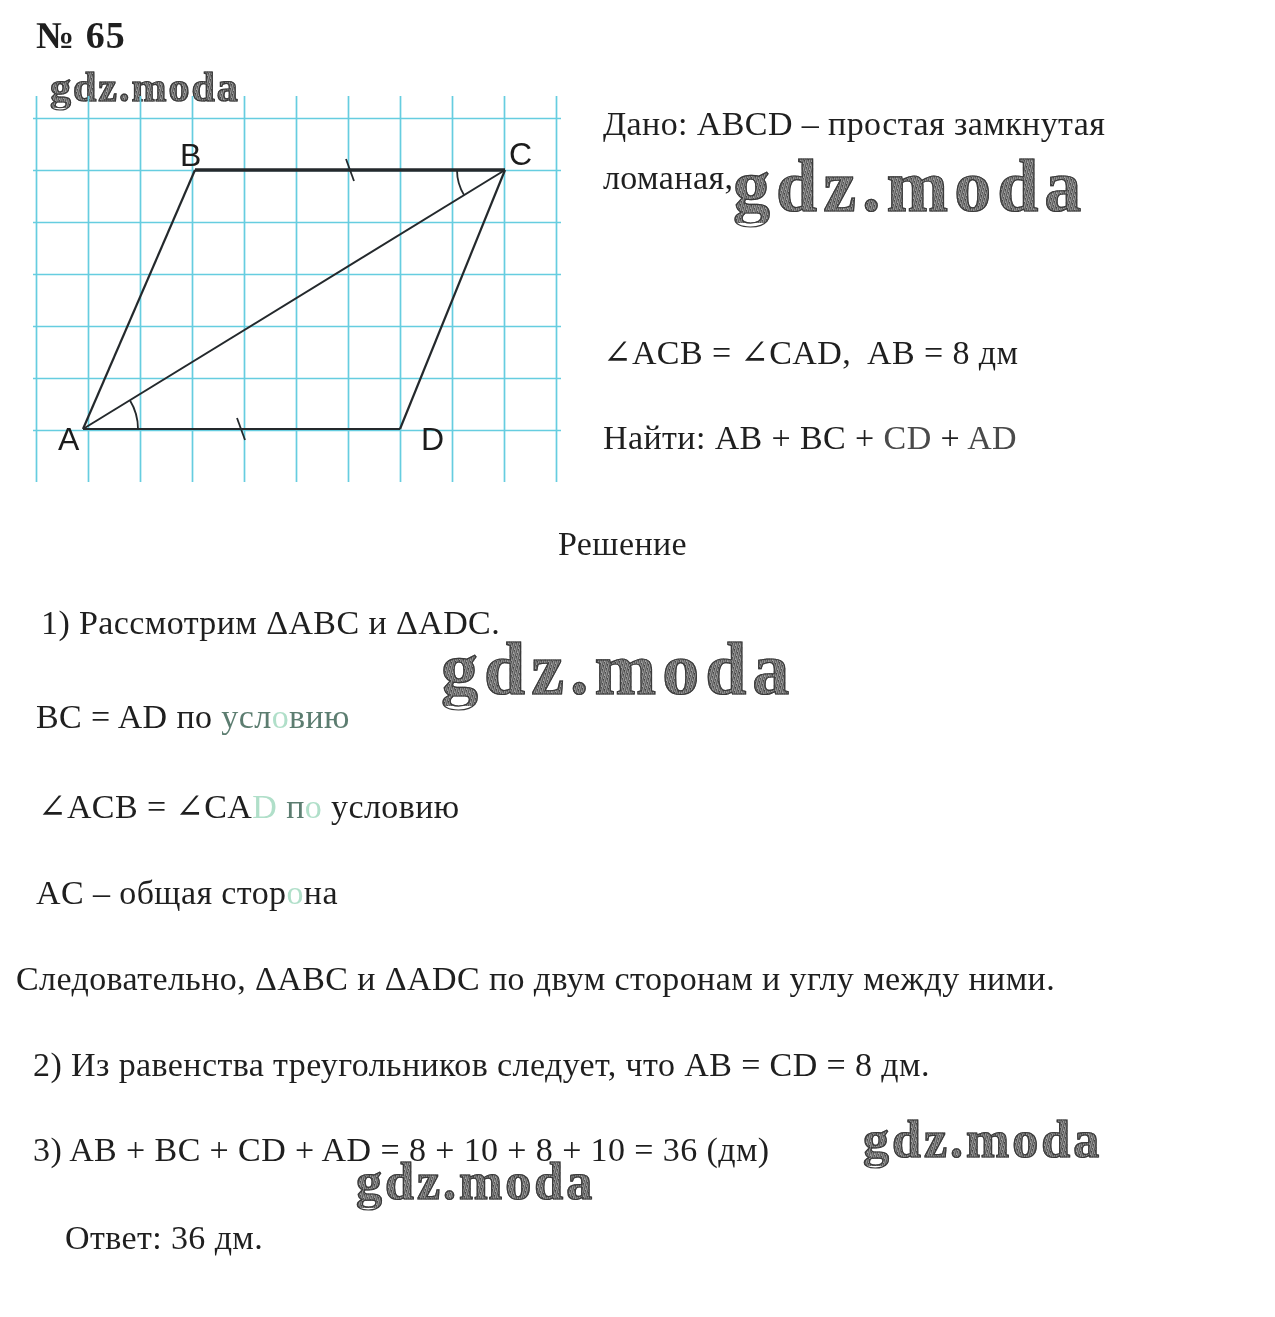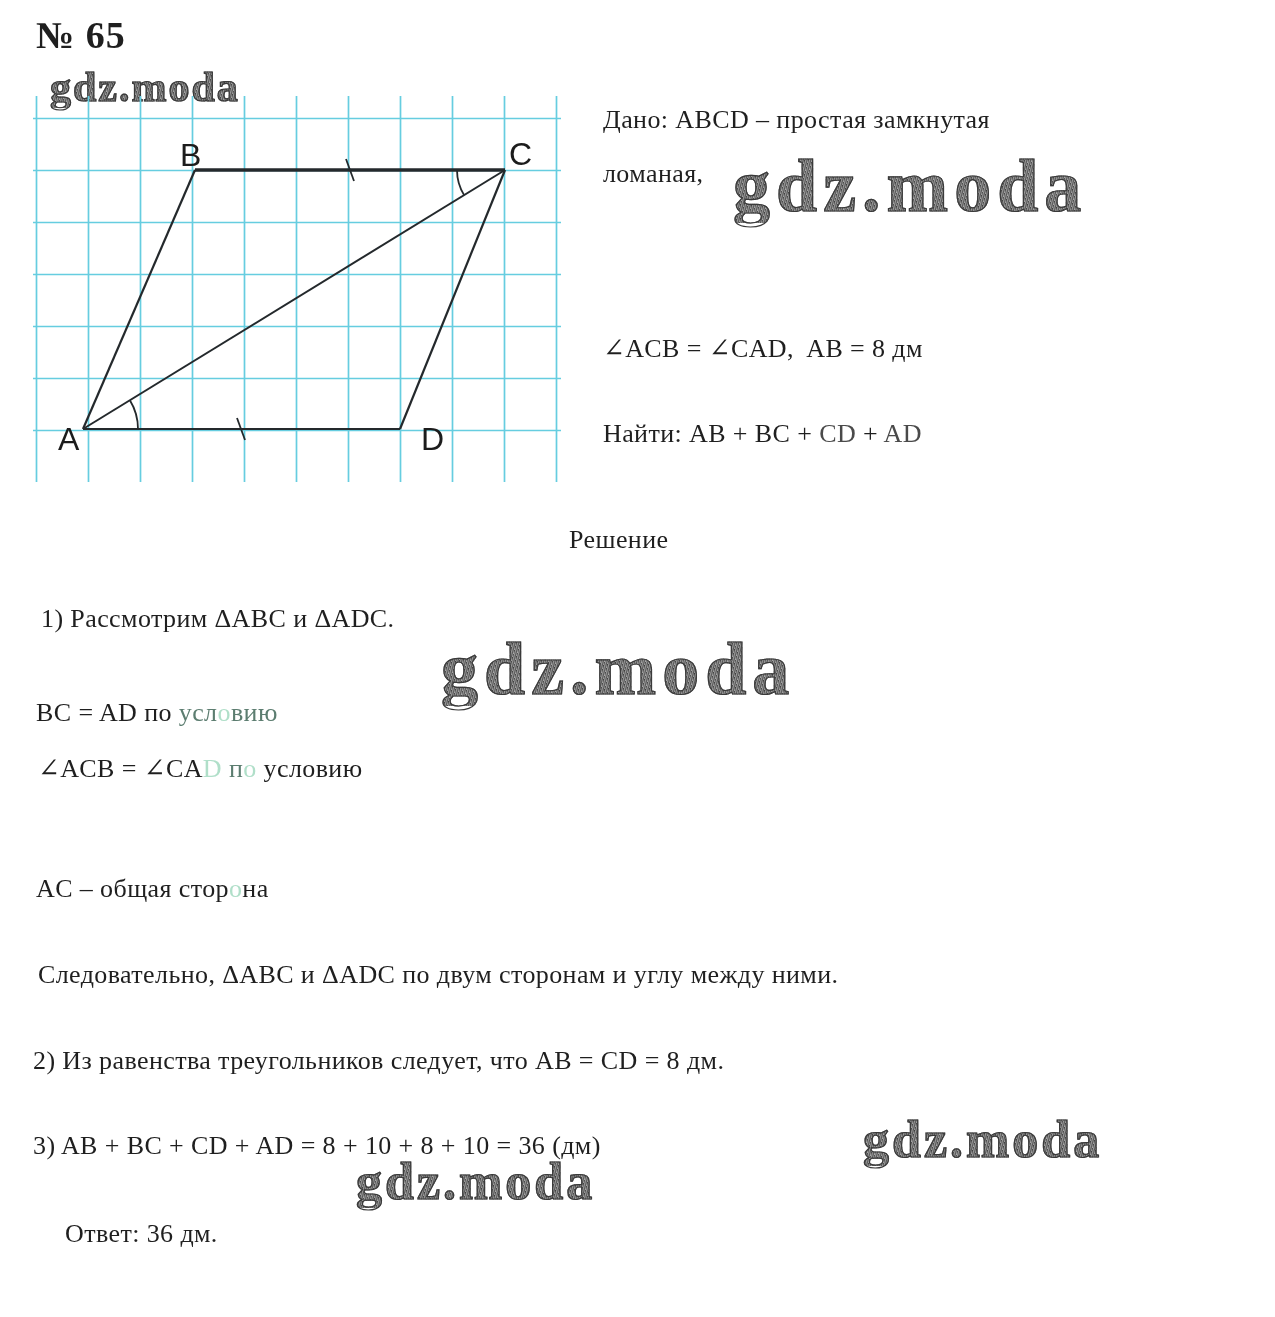"Дано: ABCD – простая замкнутая" .tline { font-size: 26px -> 34px }
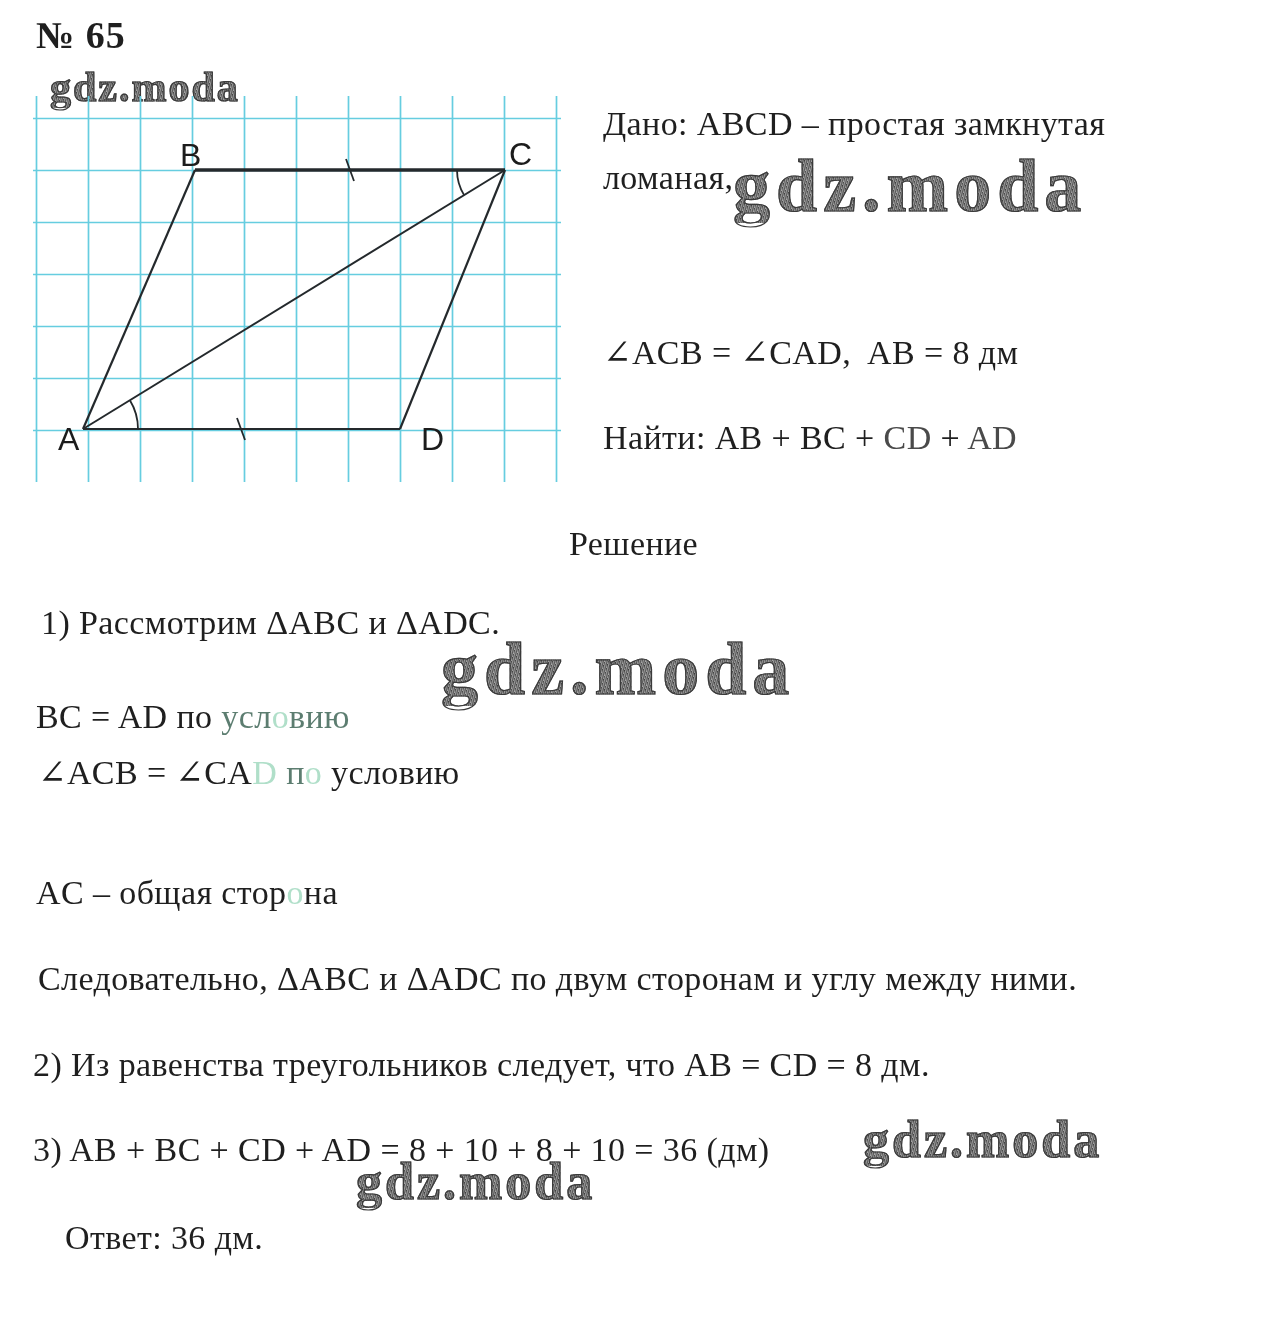"Решение" div.tline { margin-left: 11px -> none }
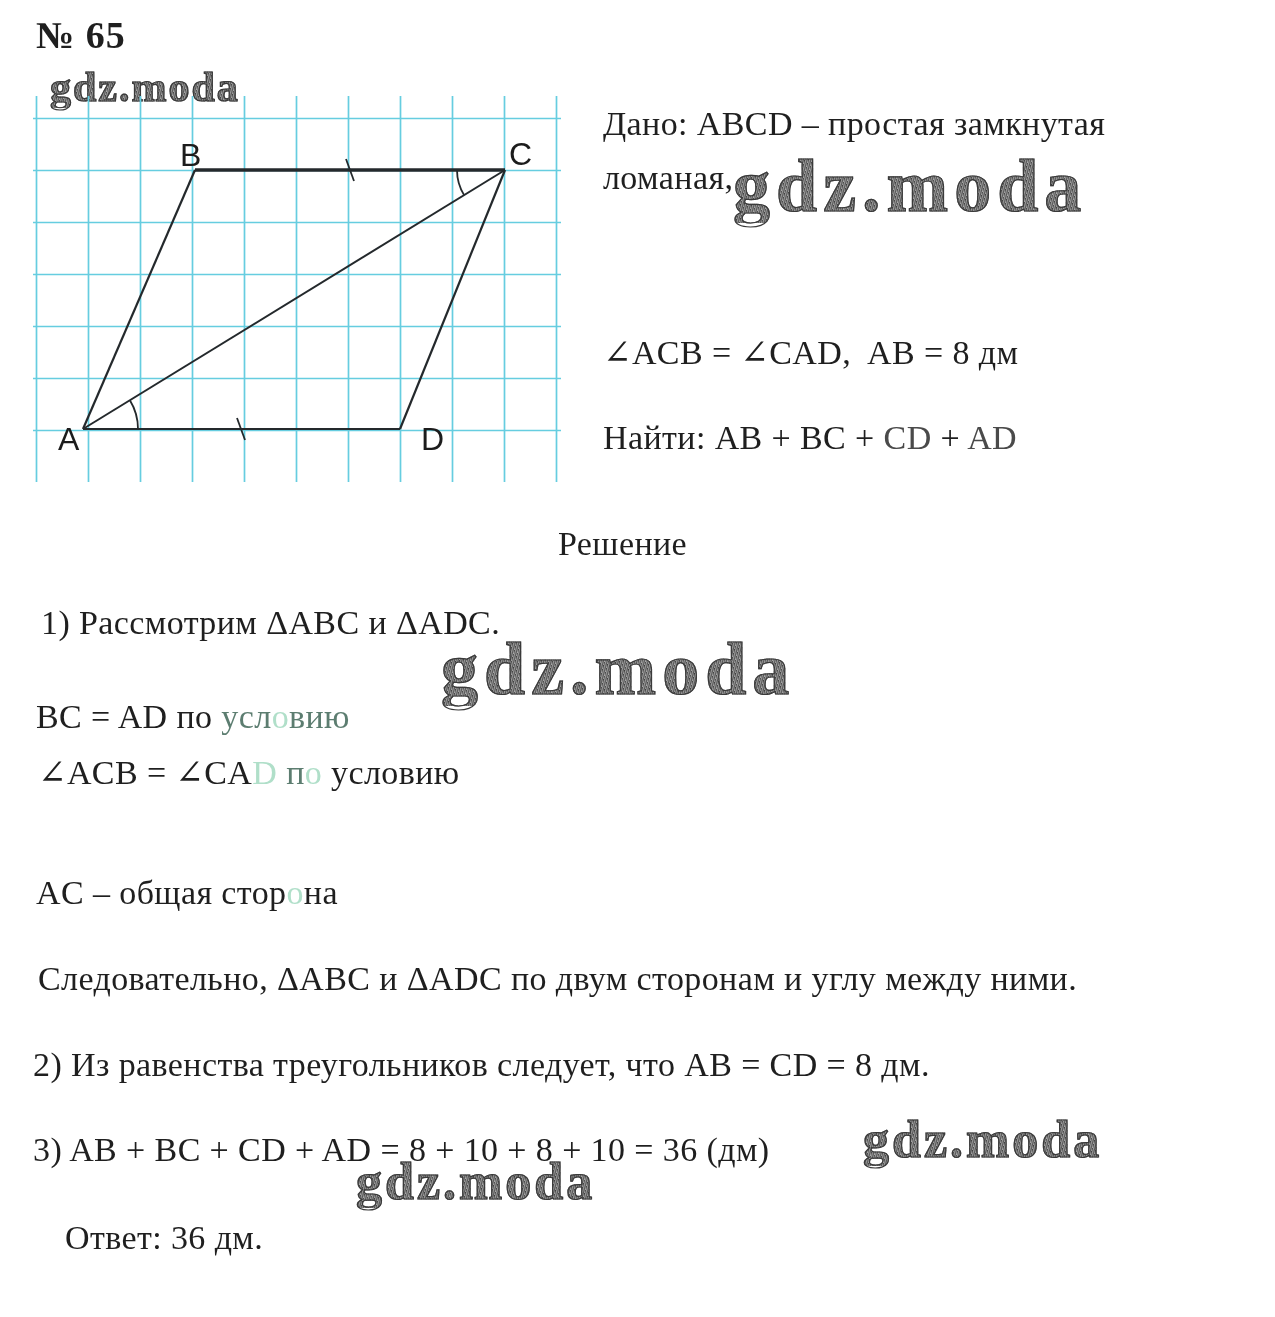"∠ACB = ∠CAD по условию" div.tline { top: 756px -> 790px }
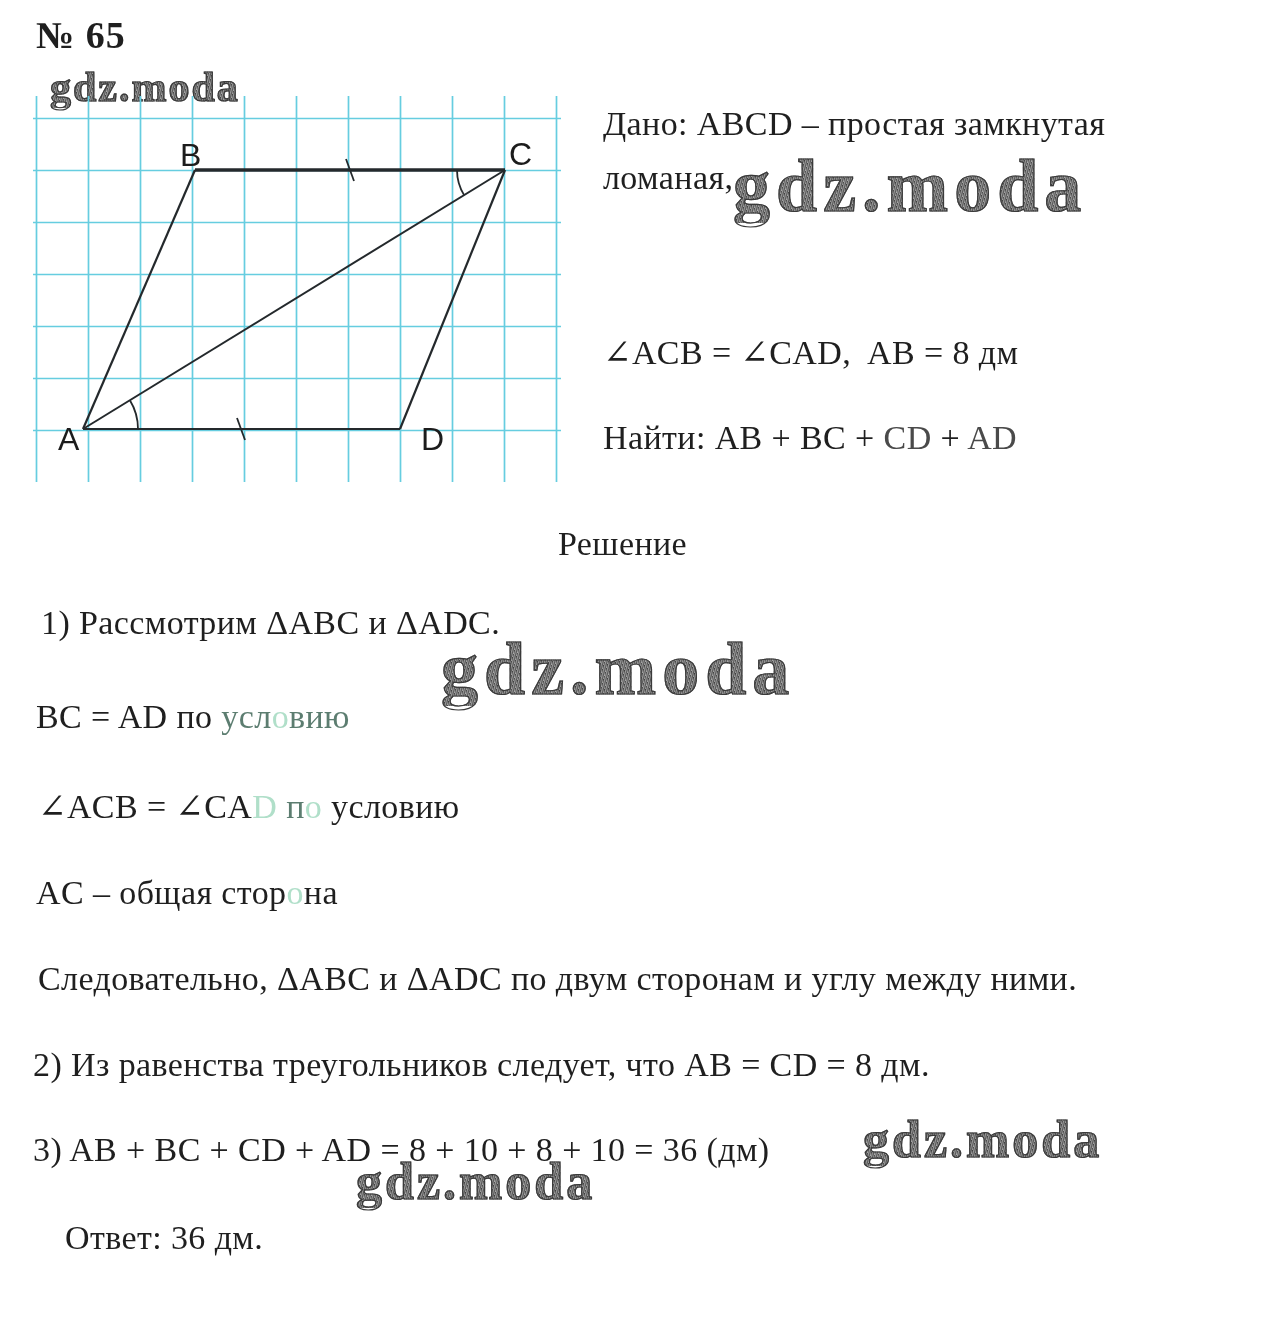"Следовательно, ΔABC и ΔADC по" div.tline { left: 38px -> 16px }
